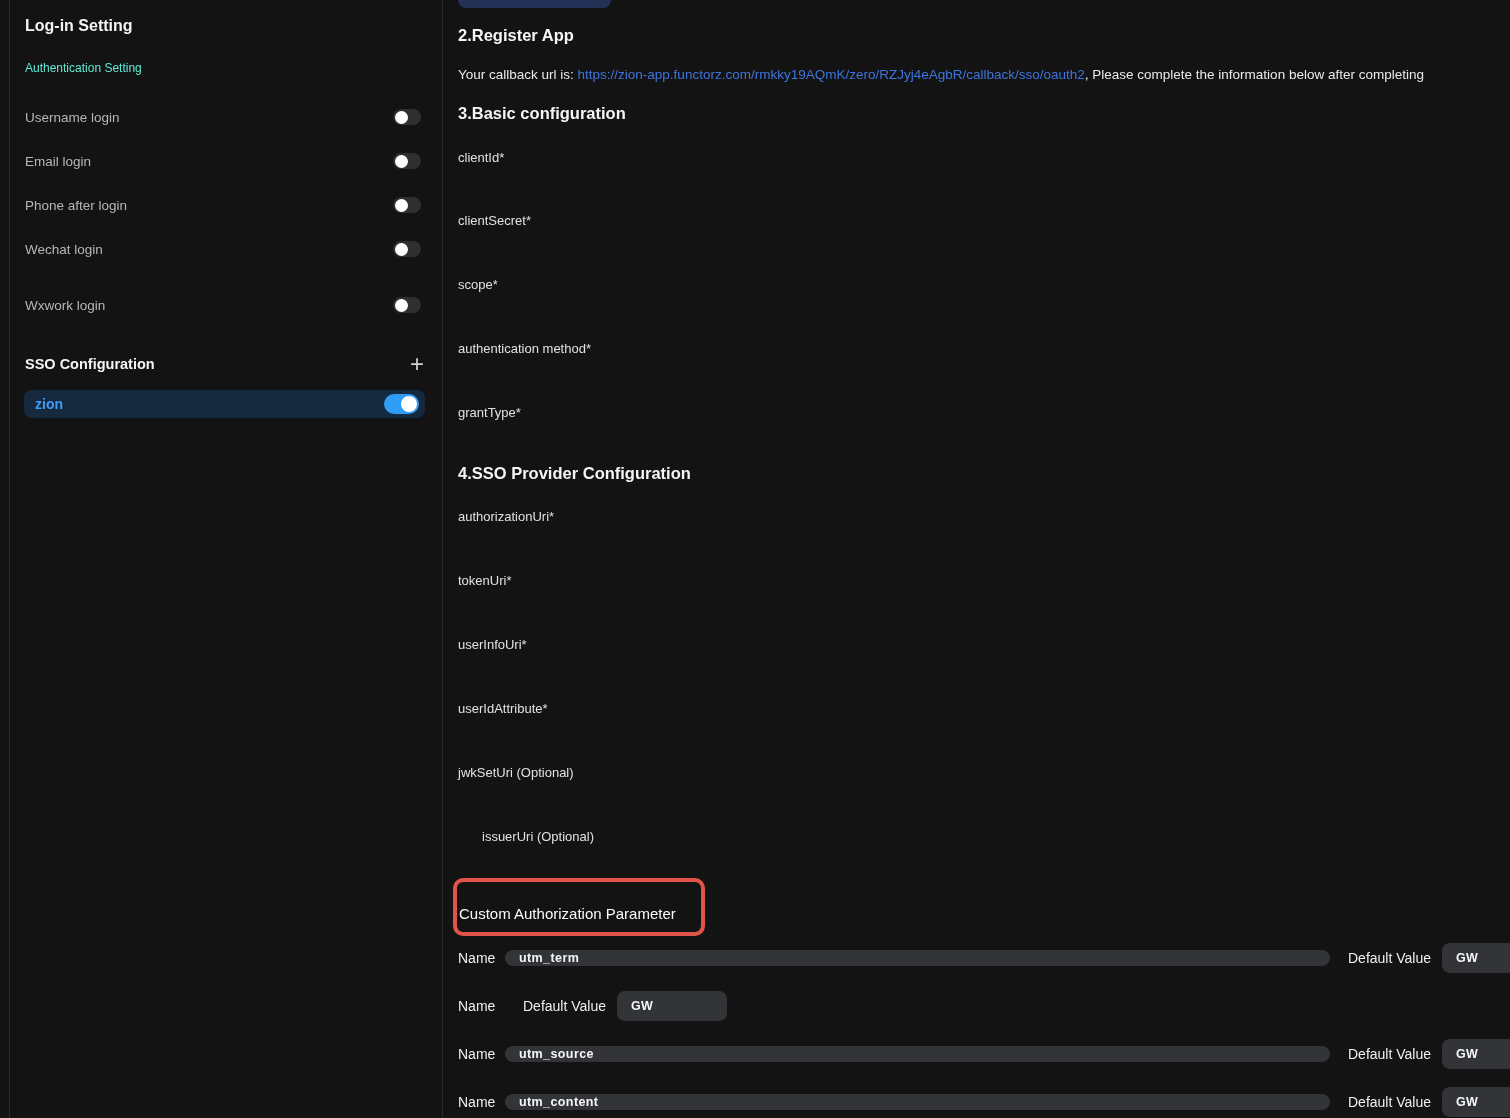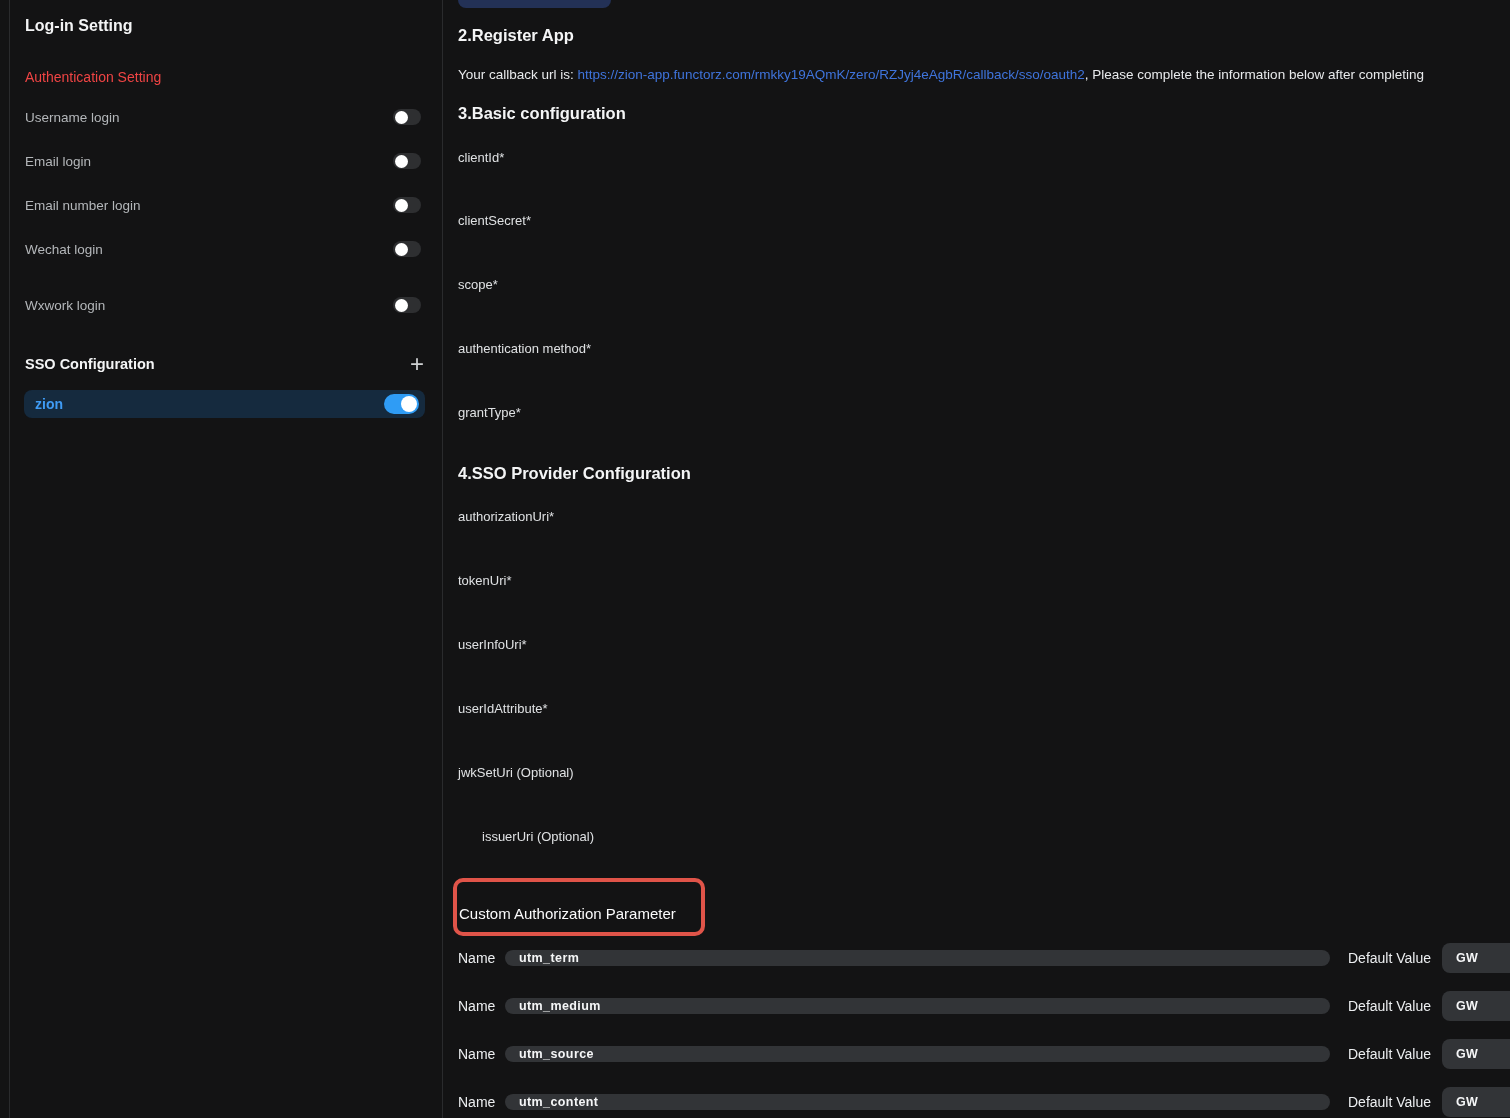"Authentication Setting" .side-subtitle { color: #ef4444 -> #5eead4; font-size: 14px -> 12px; margin-top: 8px -> none }
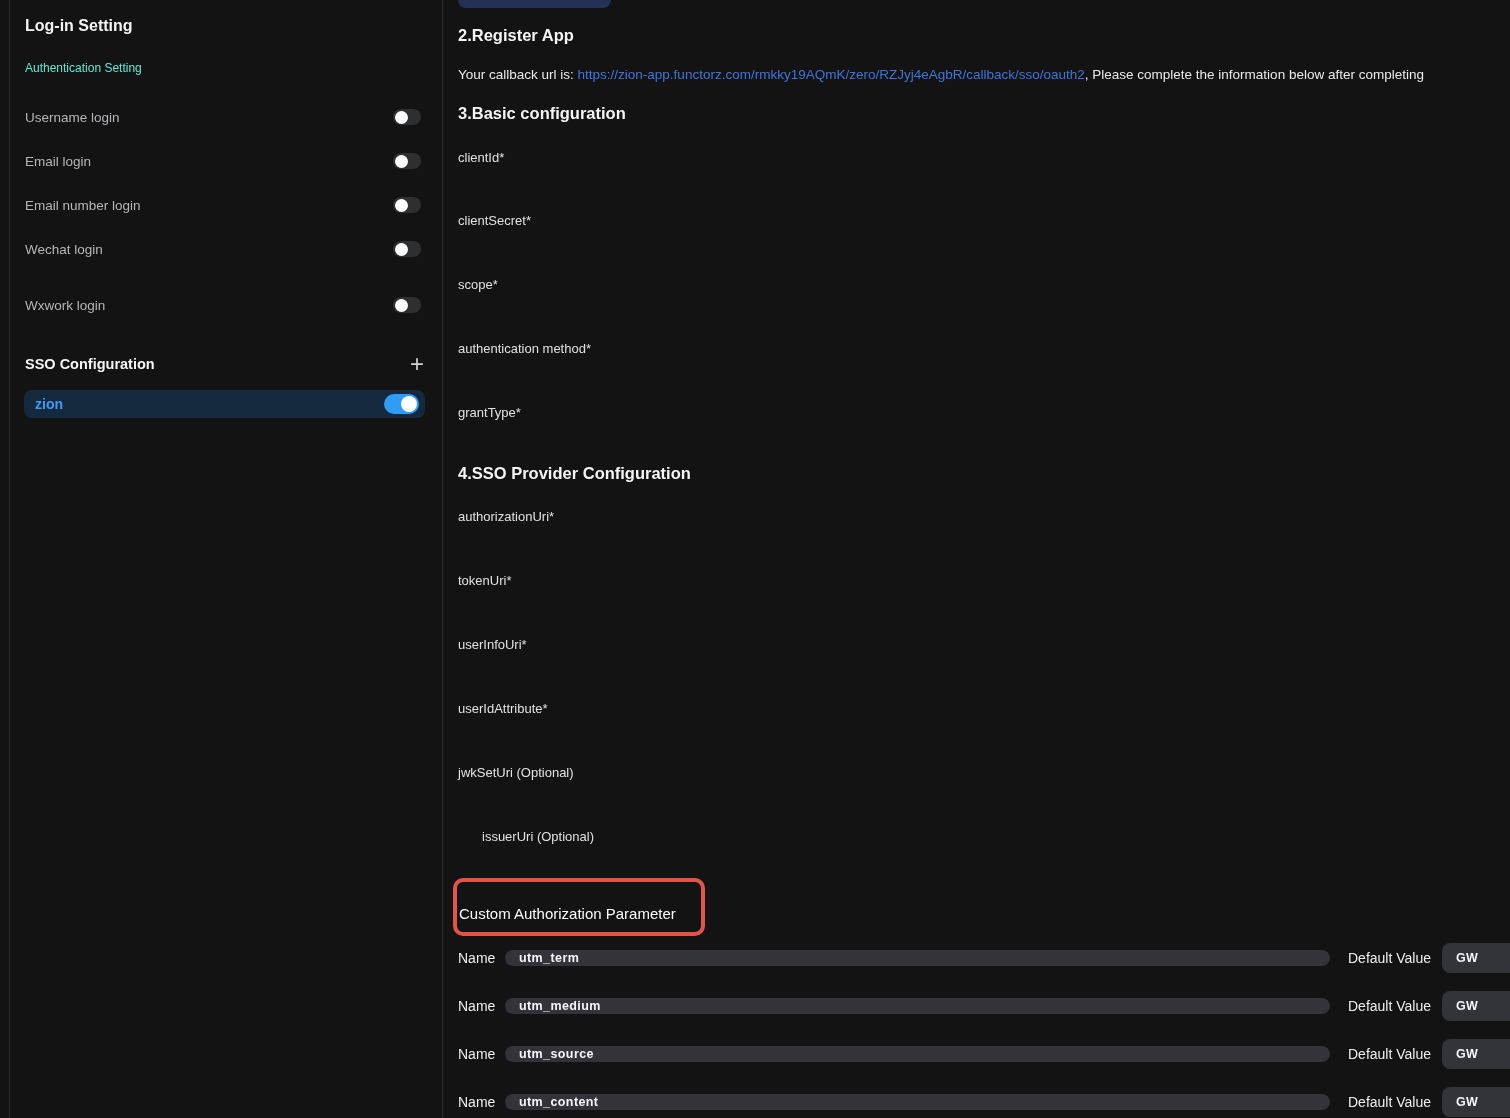"Email number login" span.side-label { text: Email number -> Phone after }
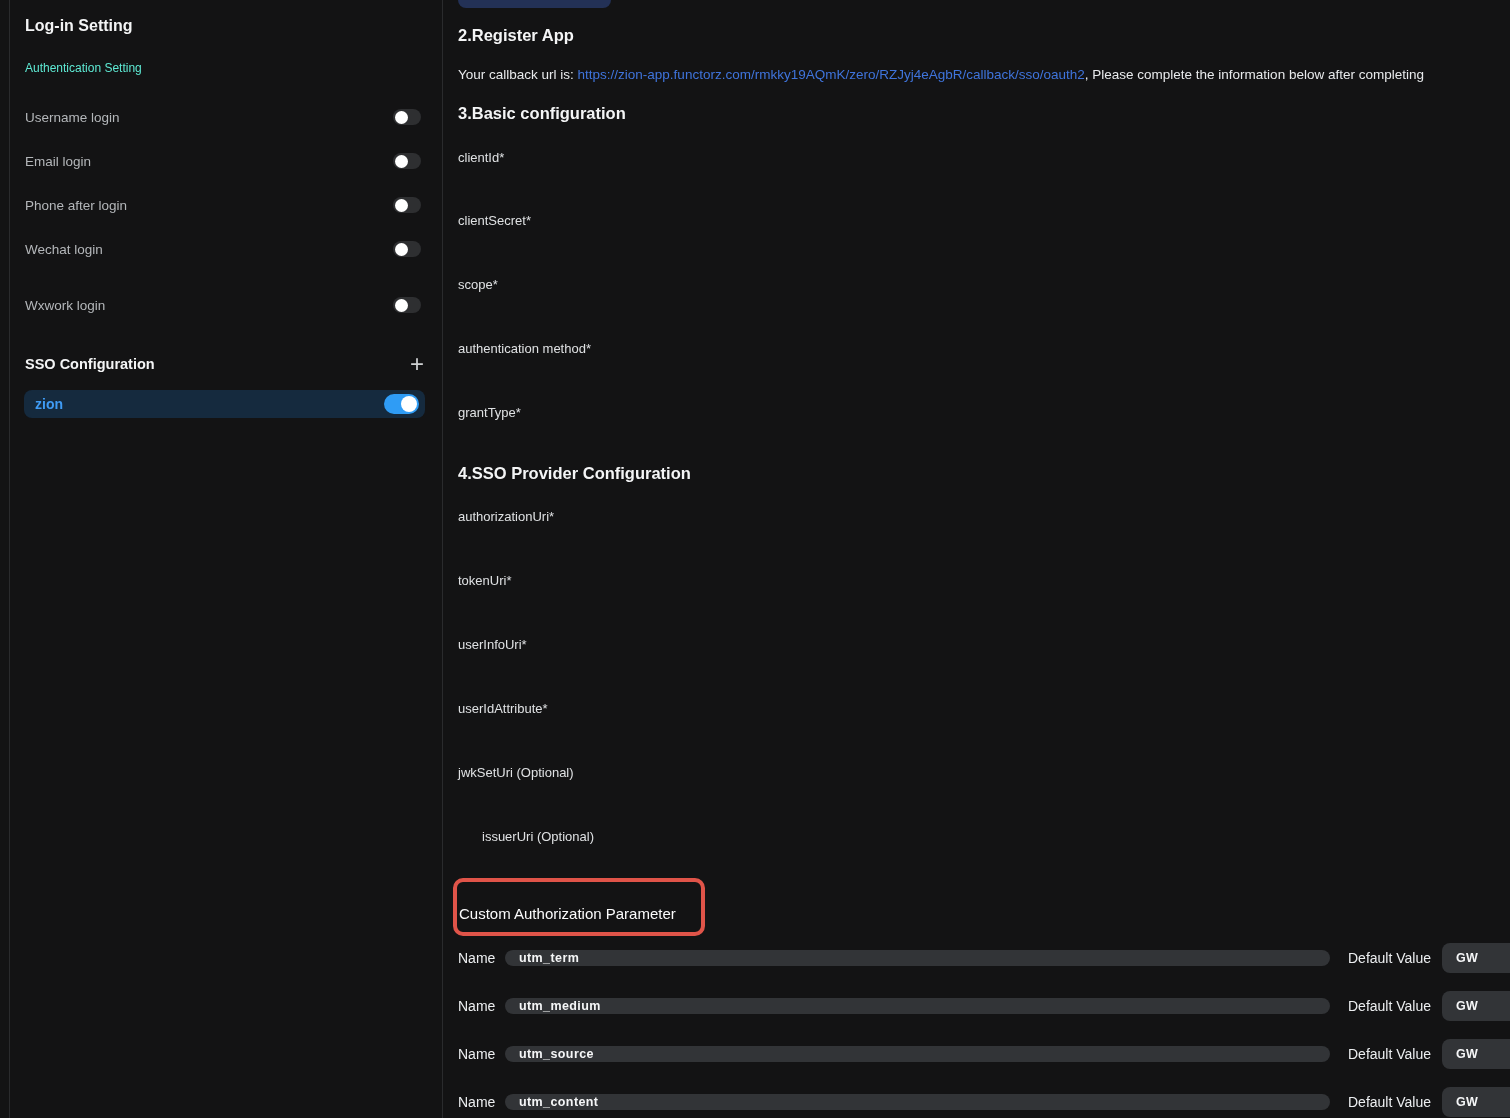"utm_medium" input.pr-name-input { html: <input> -> none }
